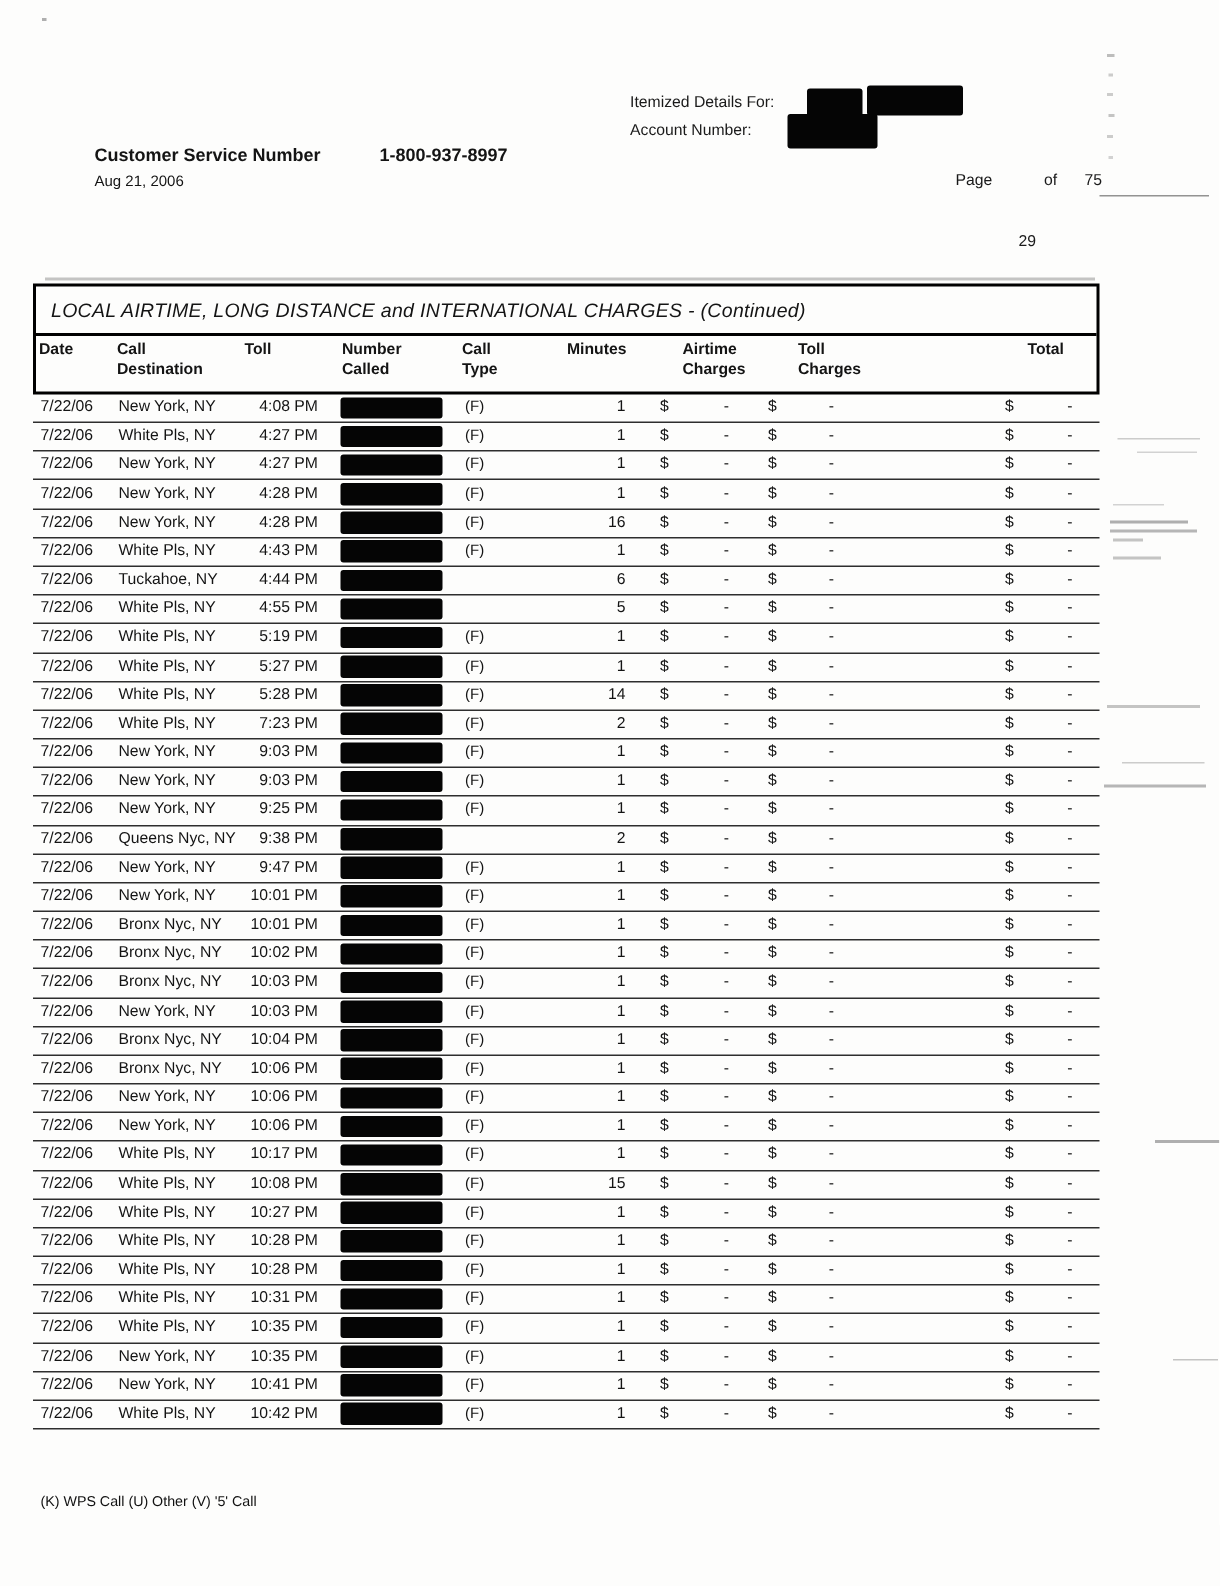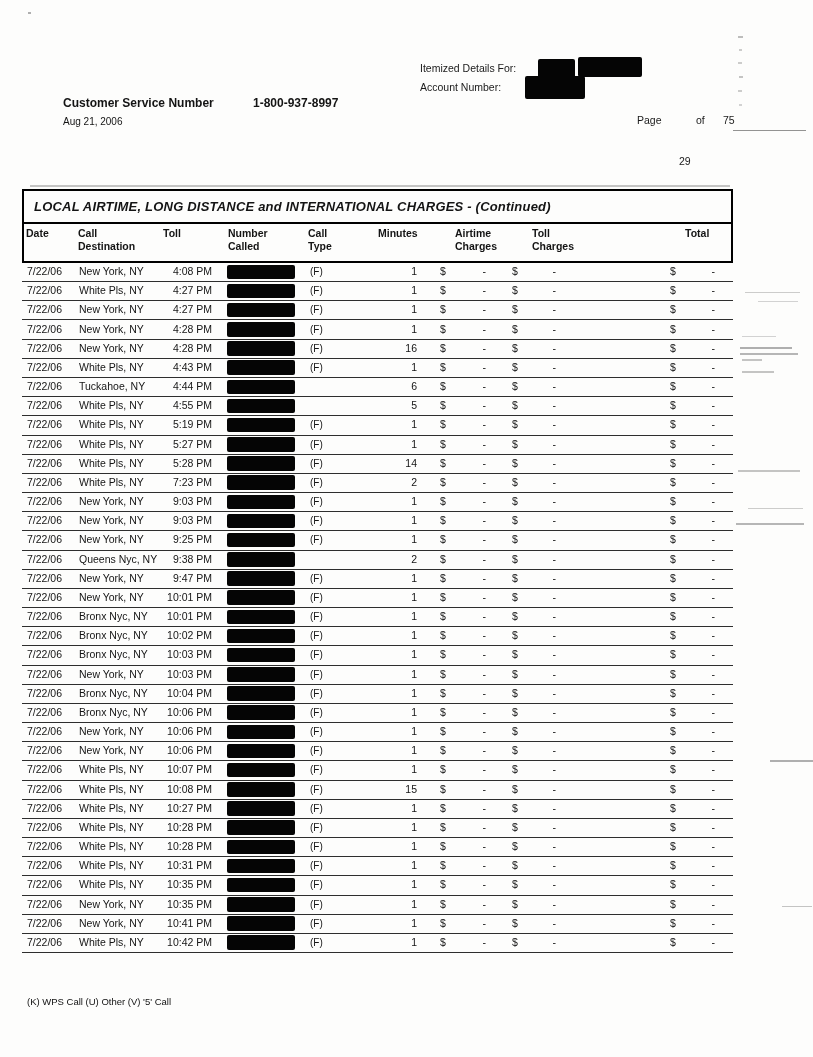"LOCAL AIRTIME, LONG DISTANCE and" #table-title { font-weight: bold -> normal }
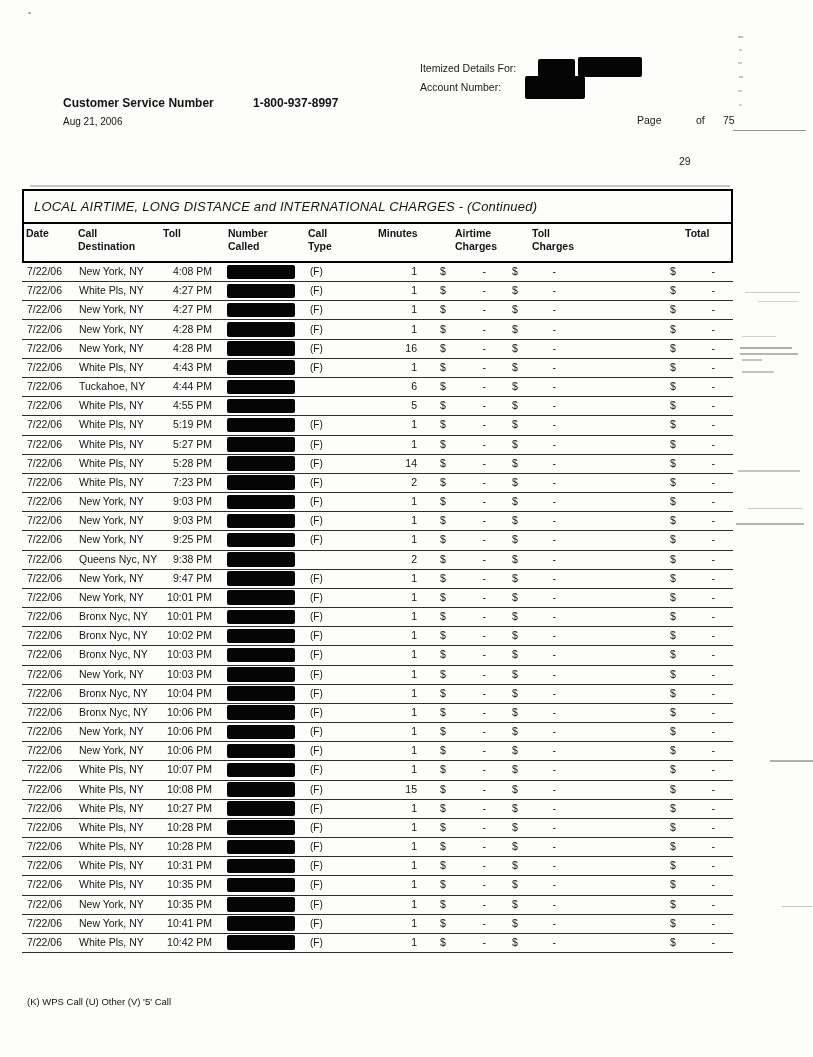"10:07 PM" span.cell { text: 10:07 -> 10:17 }
